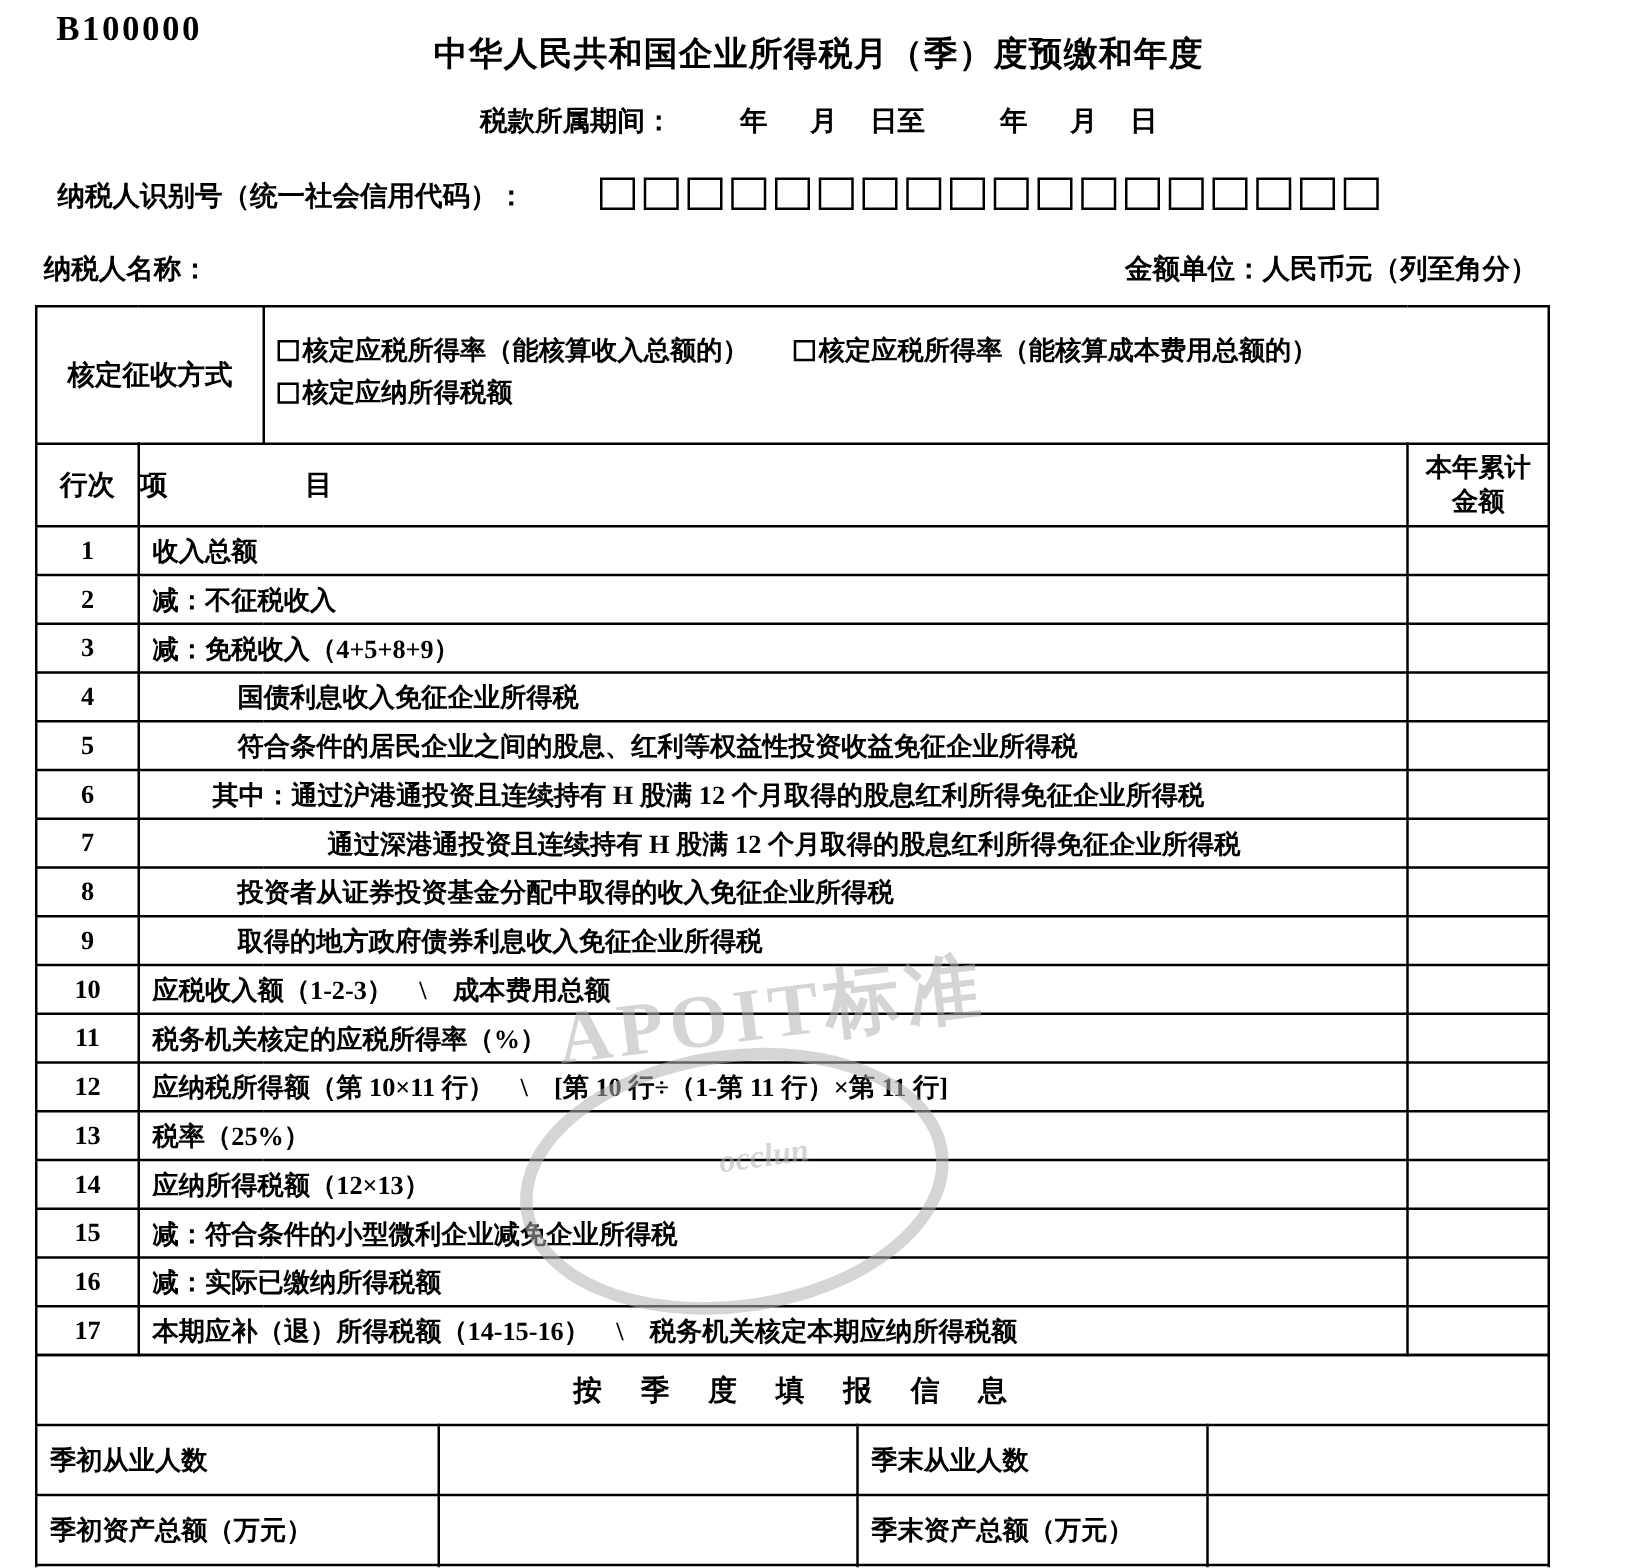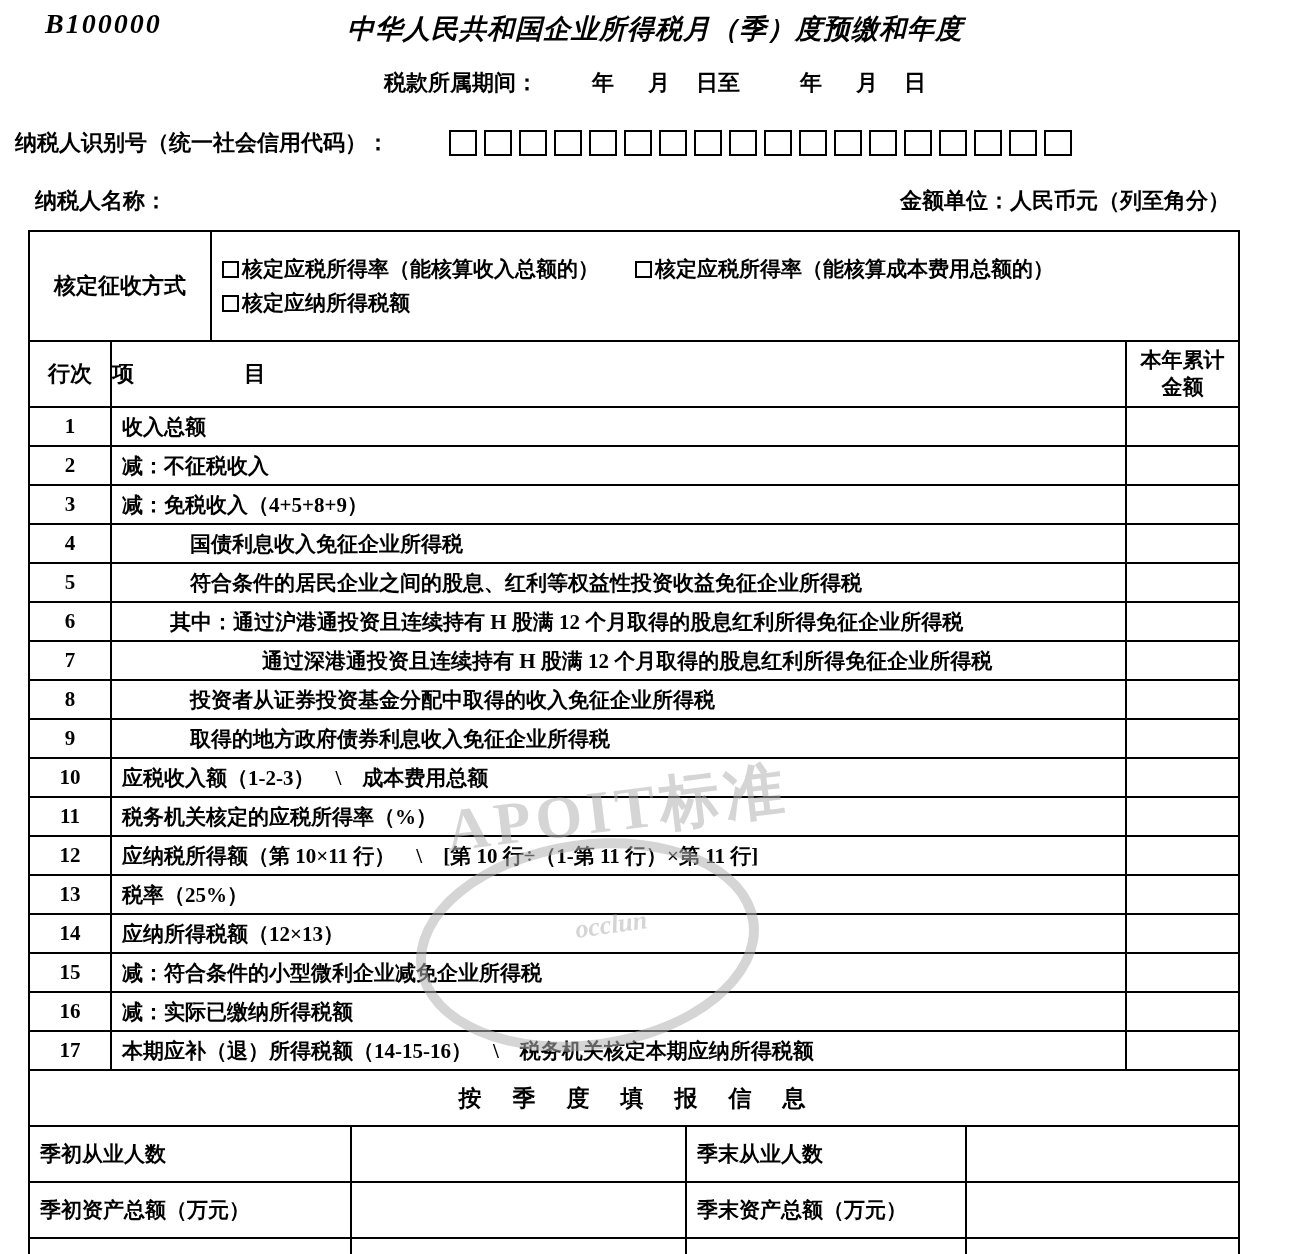"B100000" .titlebar { font-style: italic -> none; padding-top: 10px -> 24px }
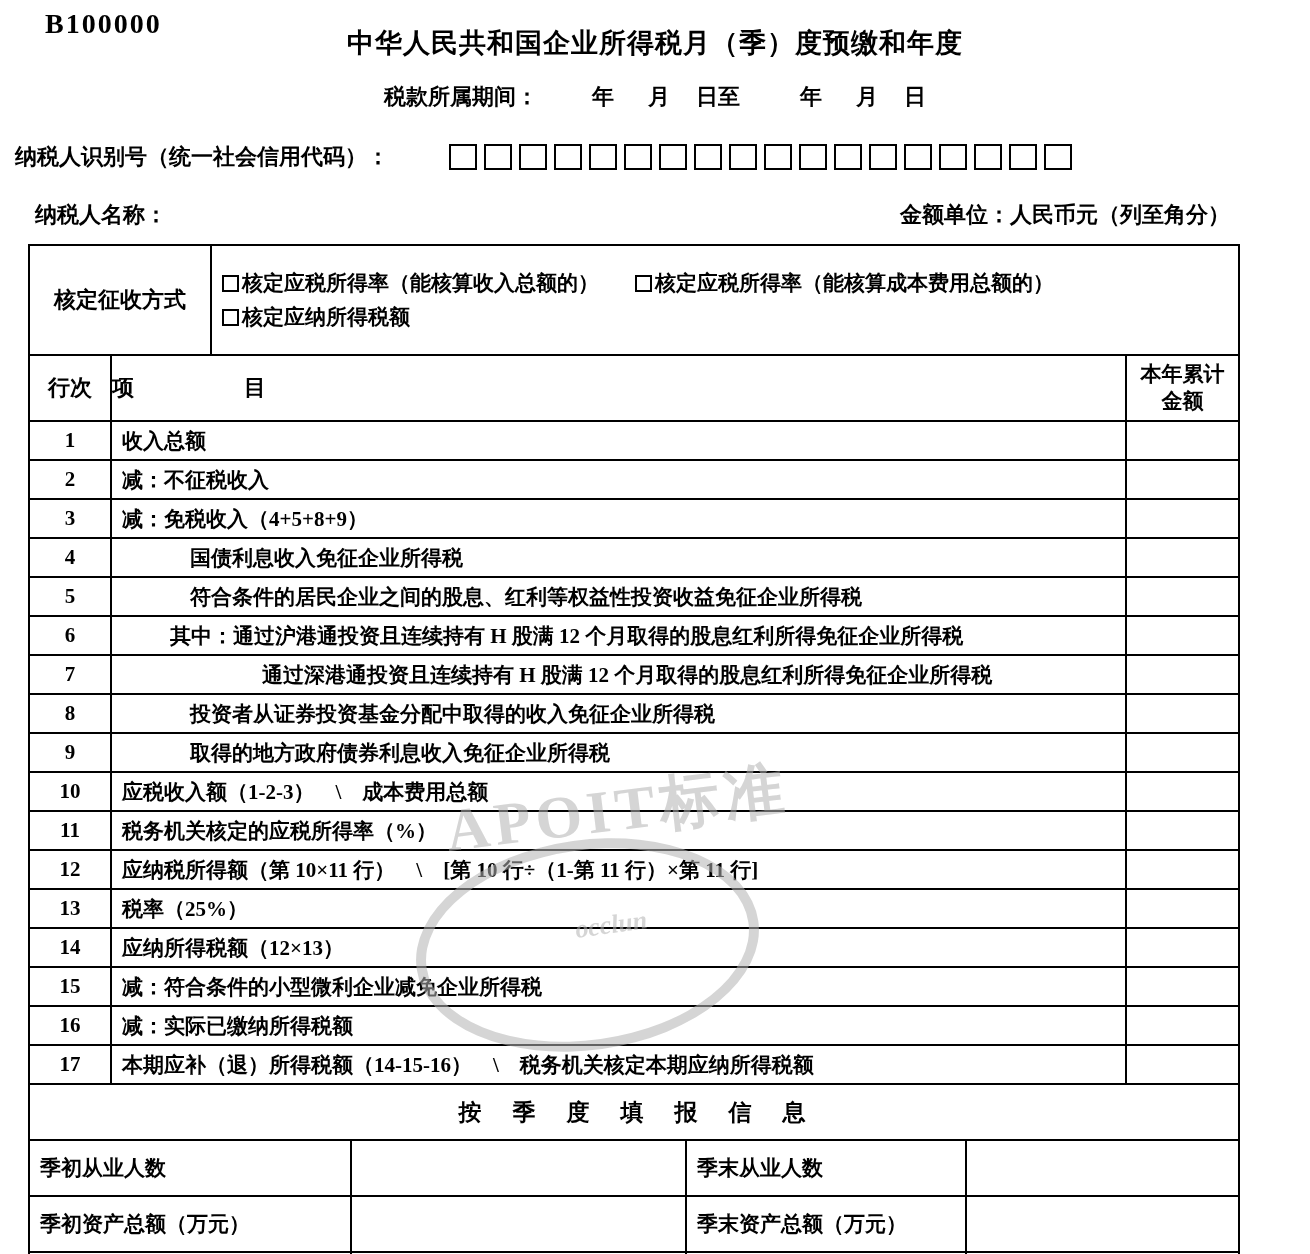"纳税人识别号（统一社会信用代码）：" .id-row { align-items: center -> flex-start; padding-left: 15px -> 46px }
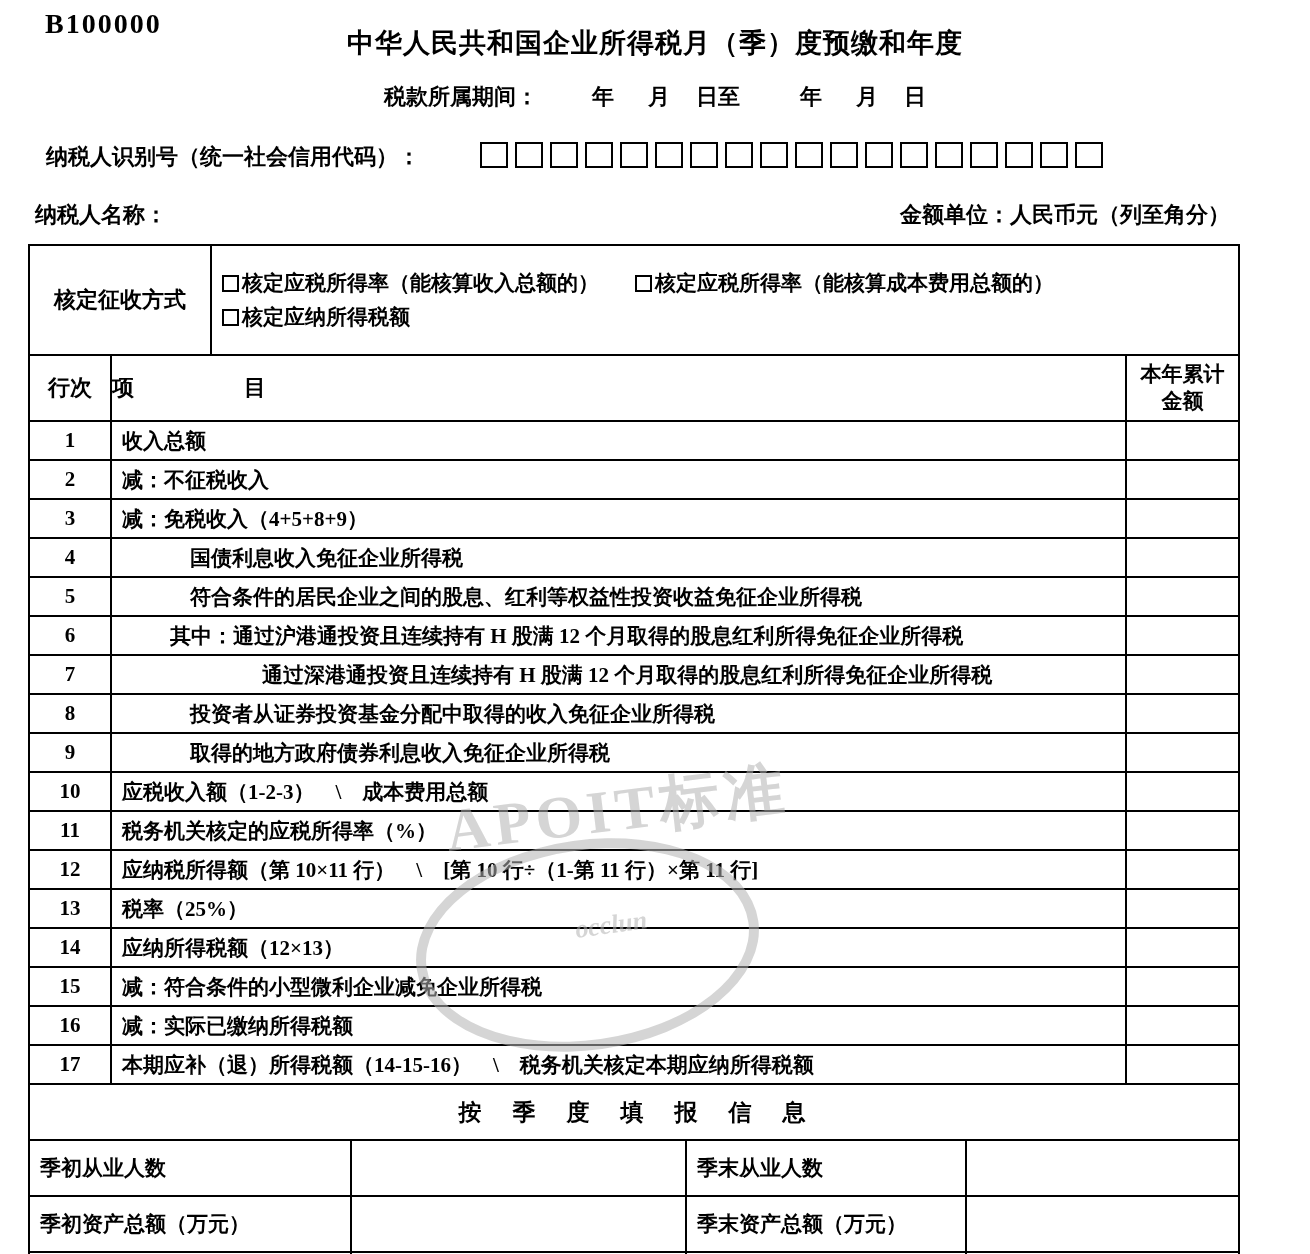"核定应税所得率（能核算收入总额的）" .levy-opts { font-family: none -> Liberation Mono, monospace }
